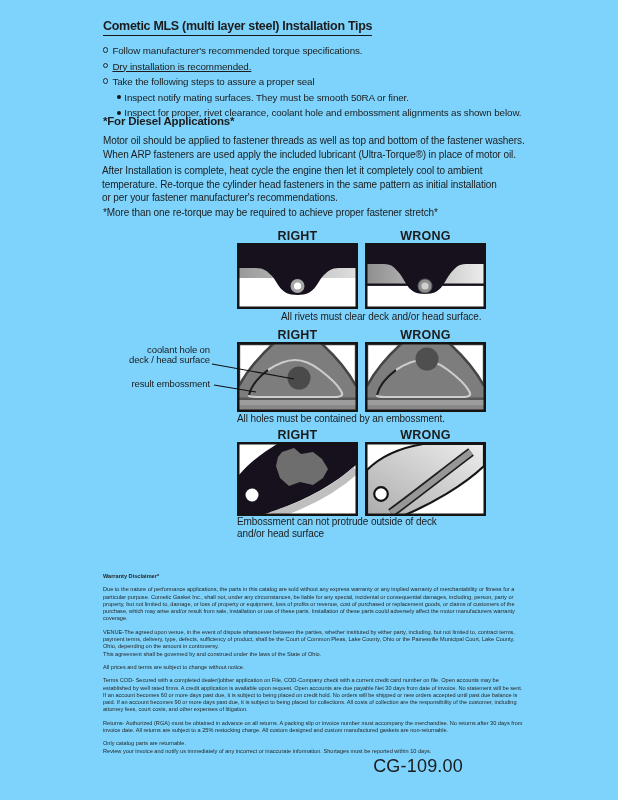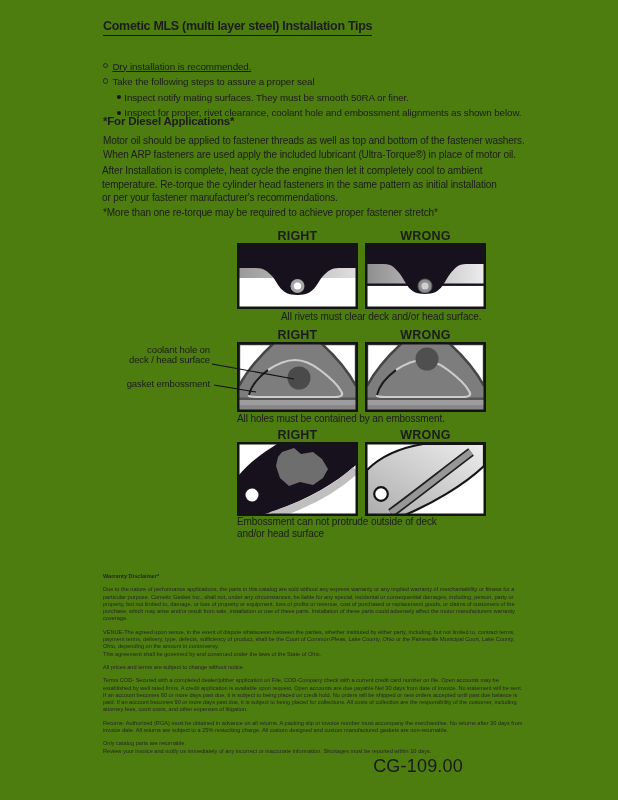"Cometic MLS (multi layer steel)" #page { background: #4d7c0f -> #7dd3fc }
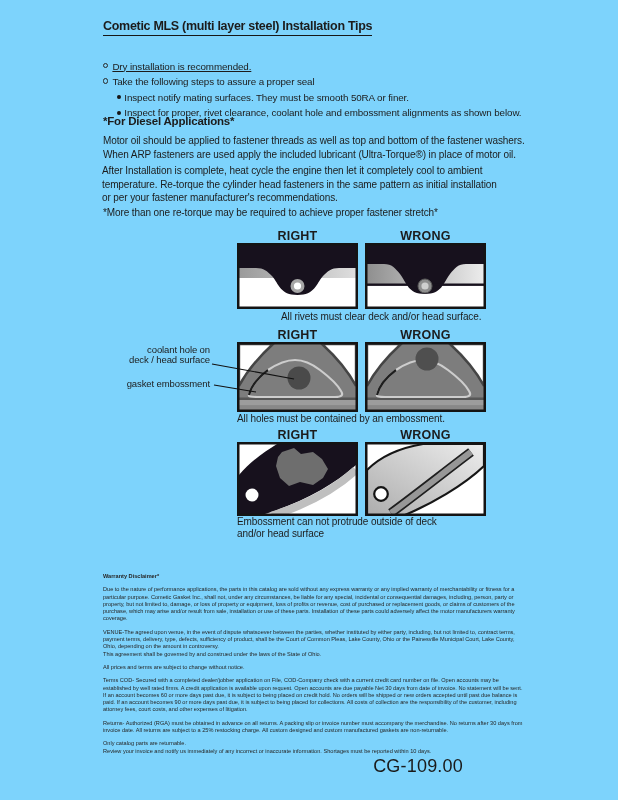"Follow manufacturer's recommended torque" div.abs { html: none -> <div><span></span><span>Follow manufacturer's recommended torque specifications.</span></div> }
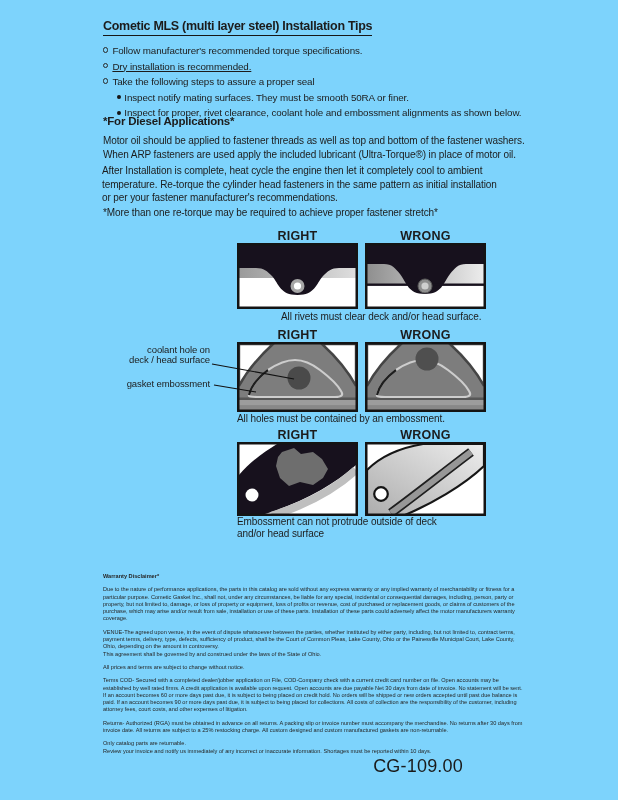"gasket embossment" div.abs { text: gasket -> result }
